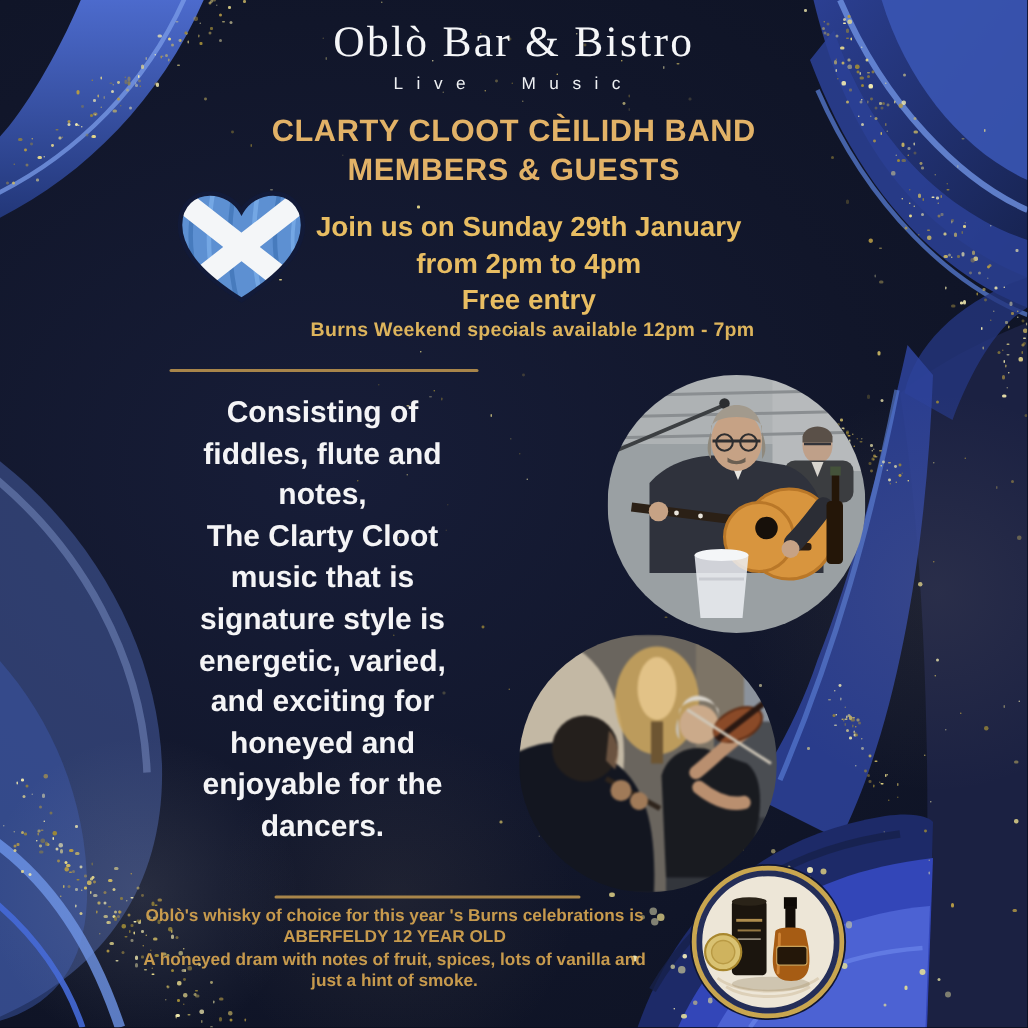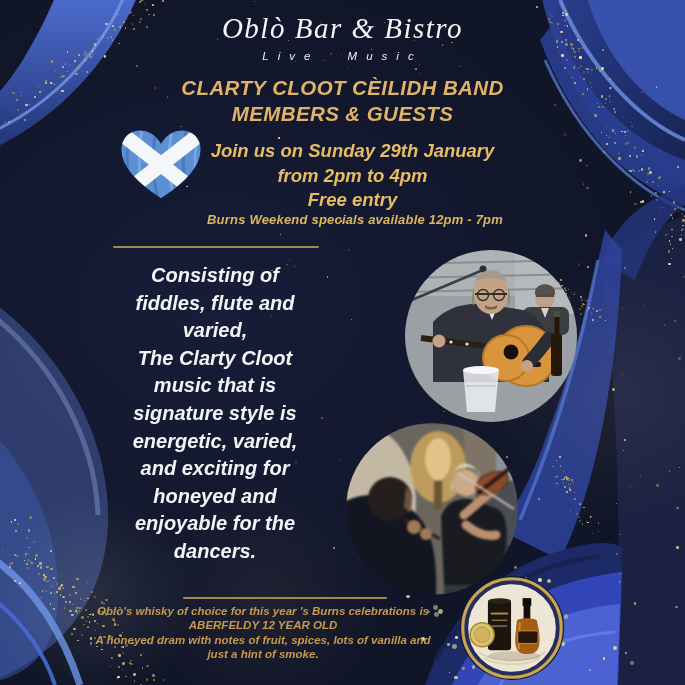"Oblò Bar & Bistro" .canvas { font-style: italic -> none }
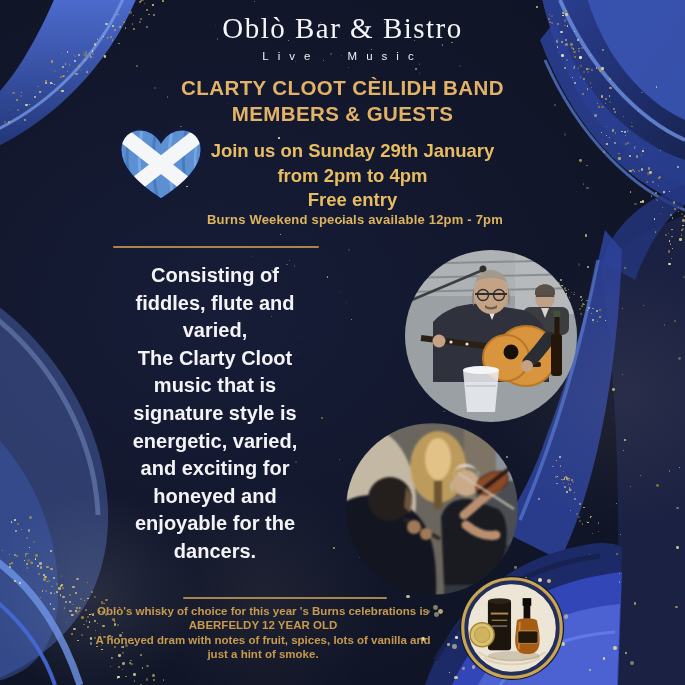"varied," div { text: varied -> notes }
